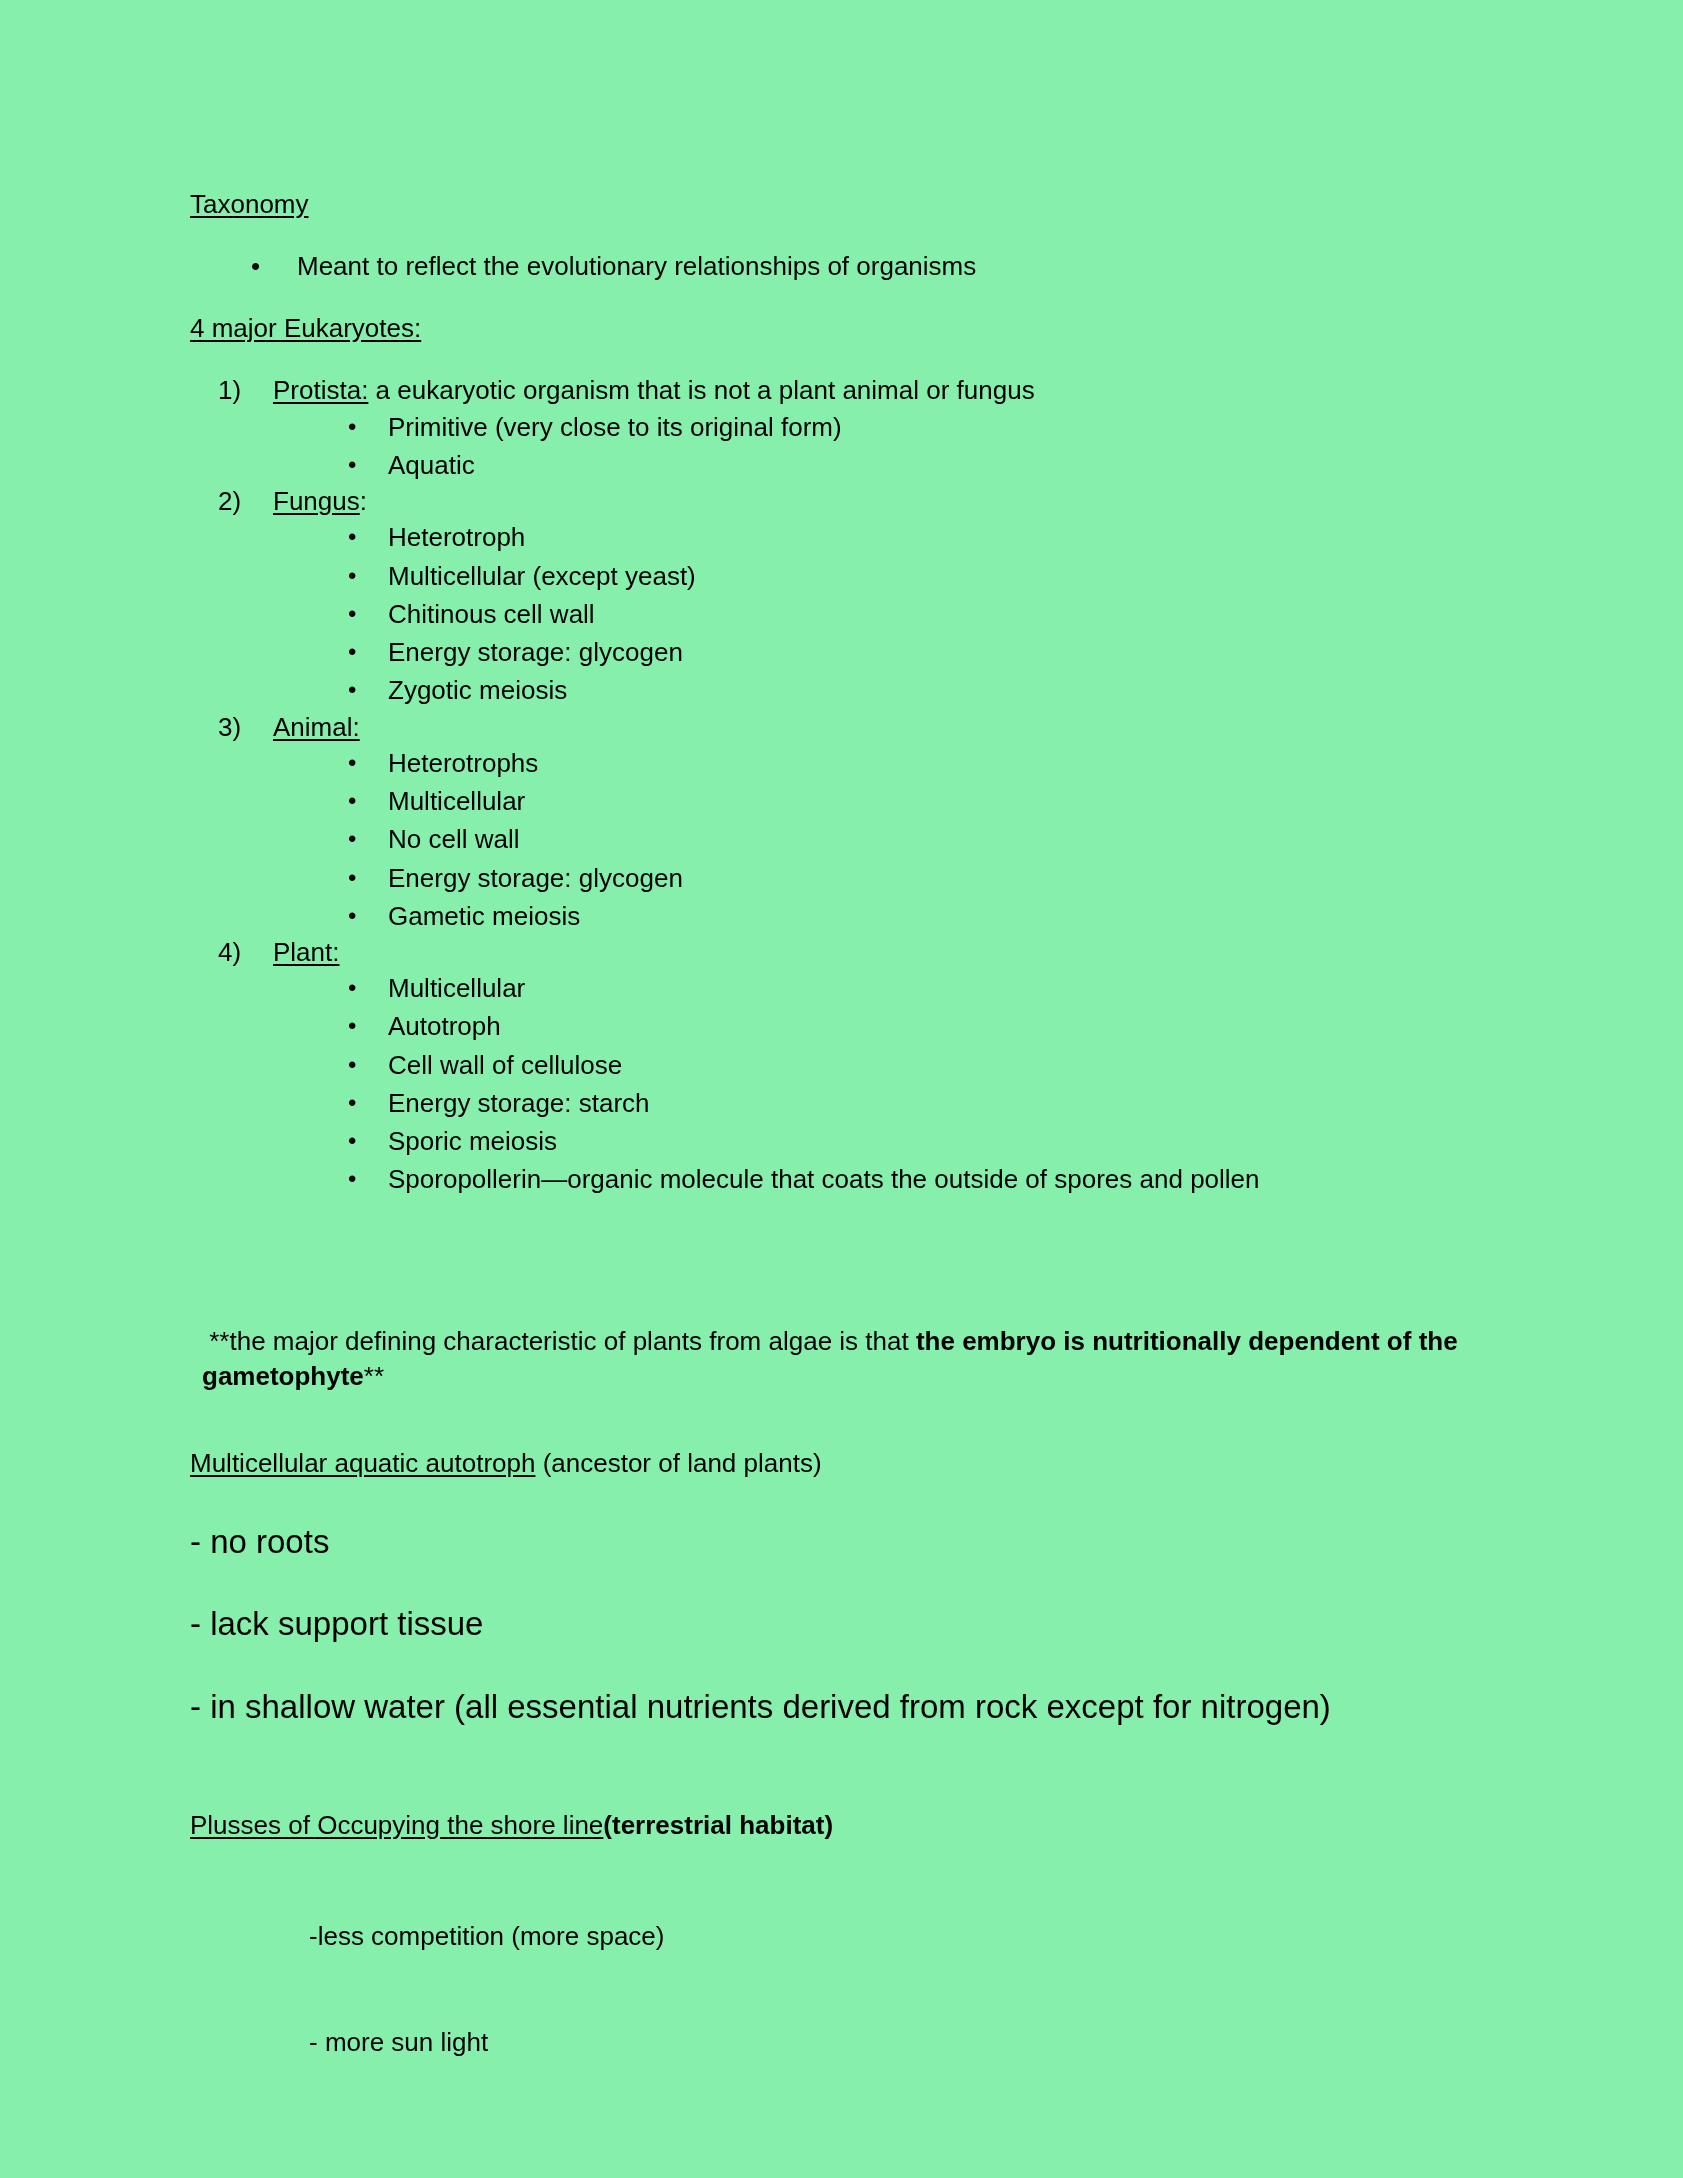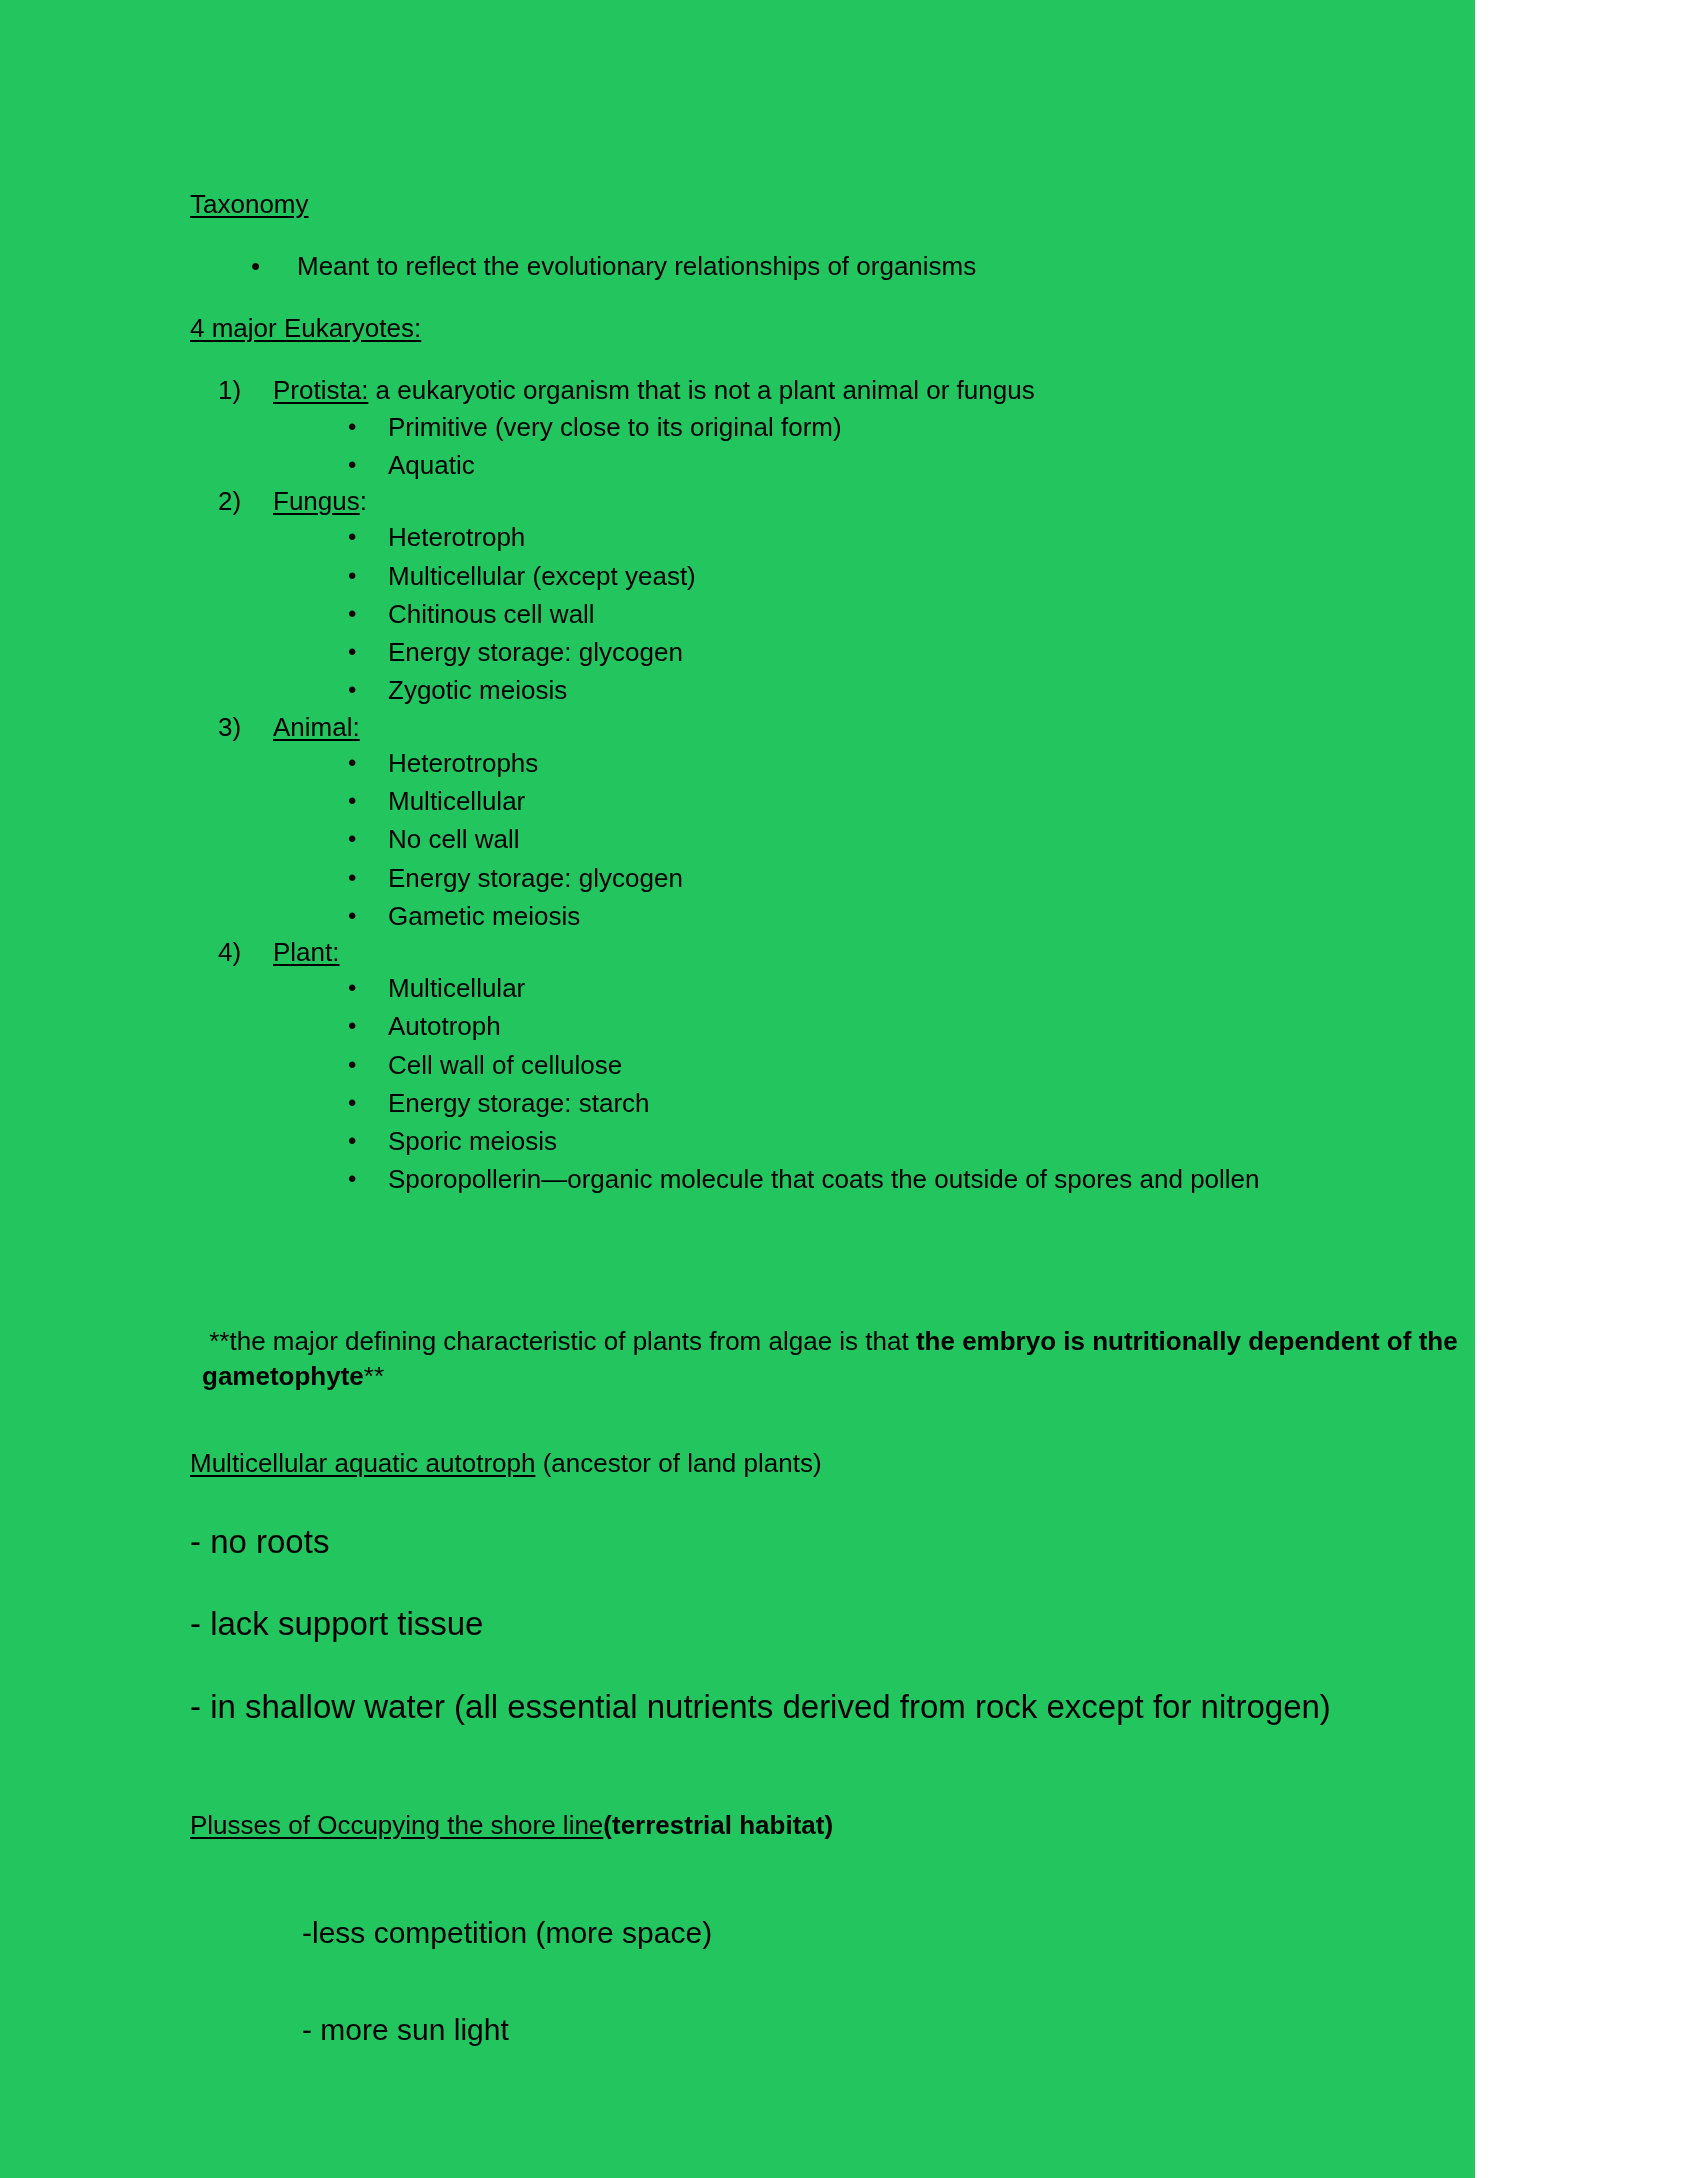"Taxonomy" .page { background: #22c55e -> #86efac; width: 1475px -> 1683px }
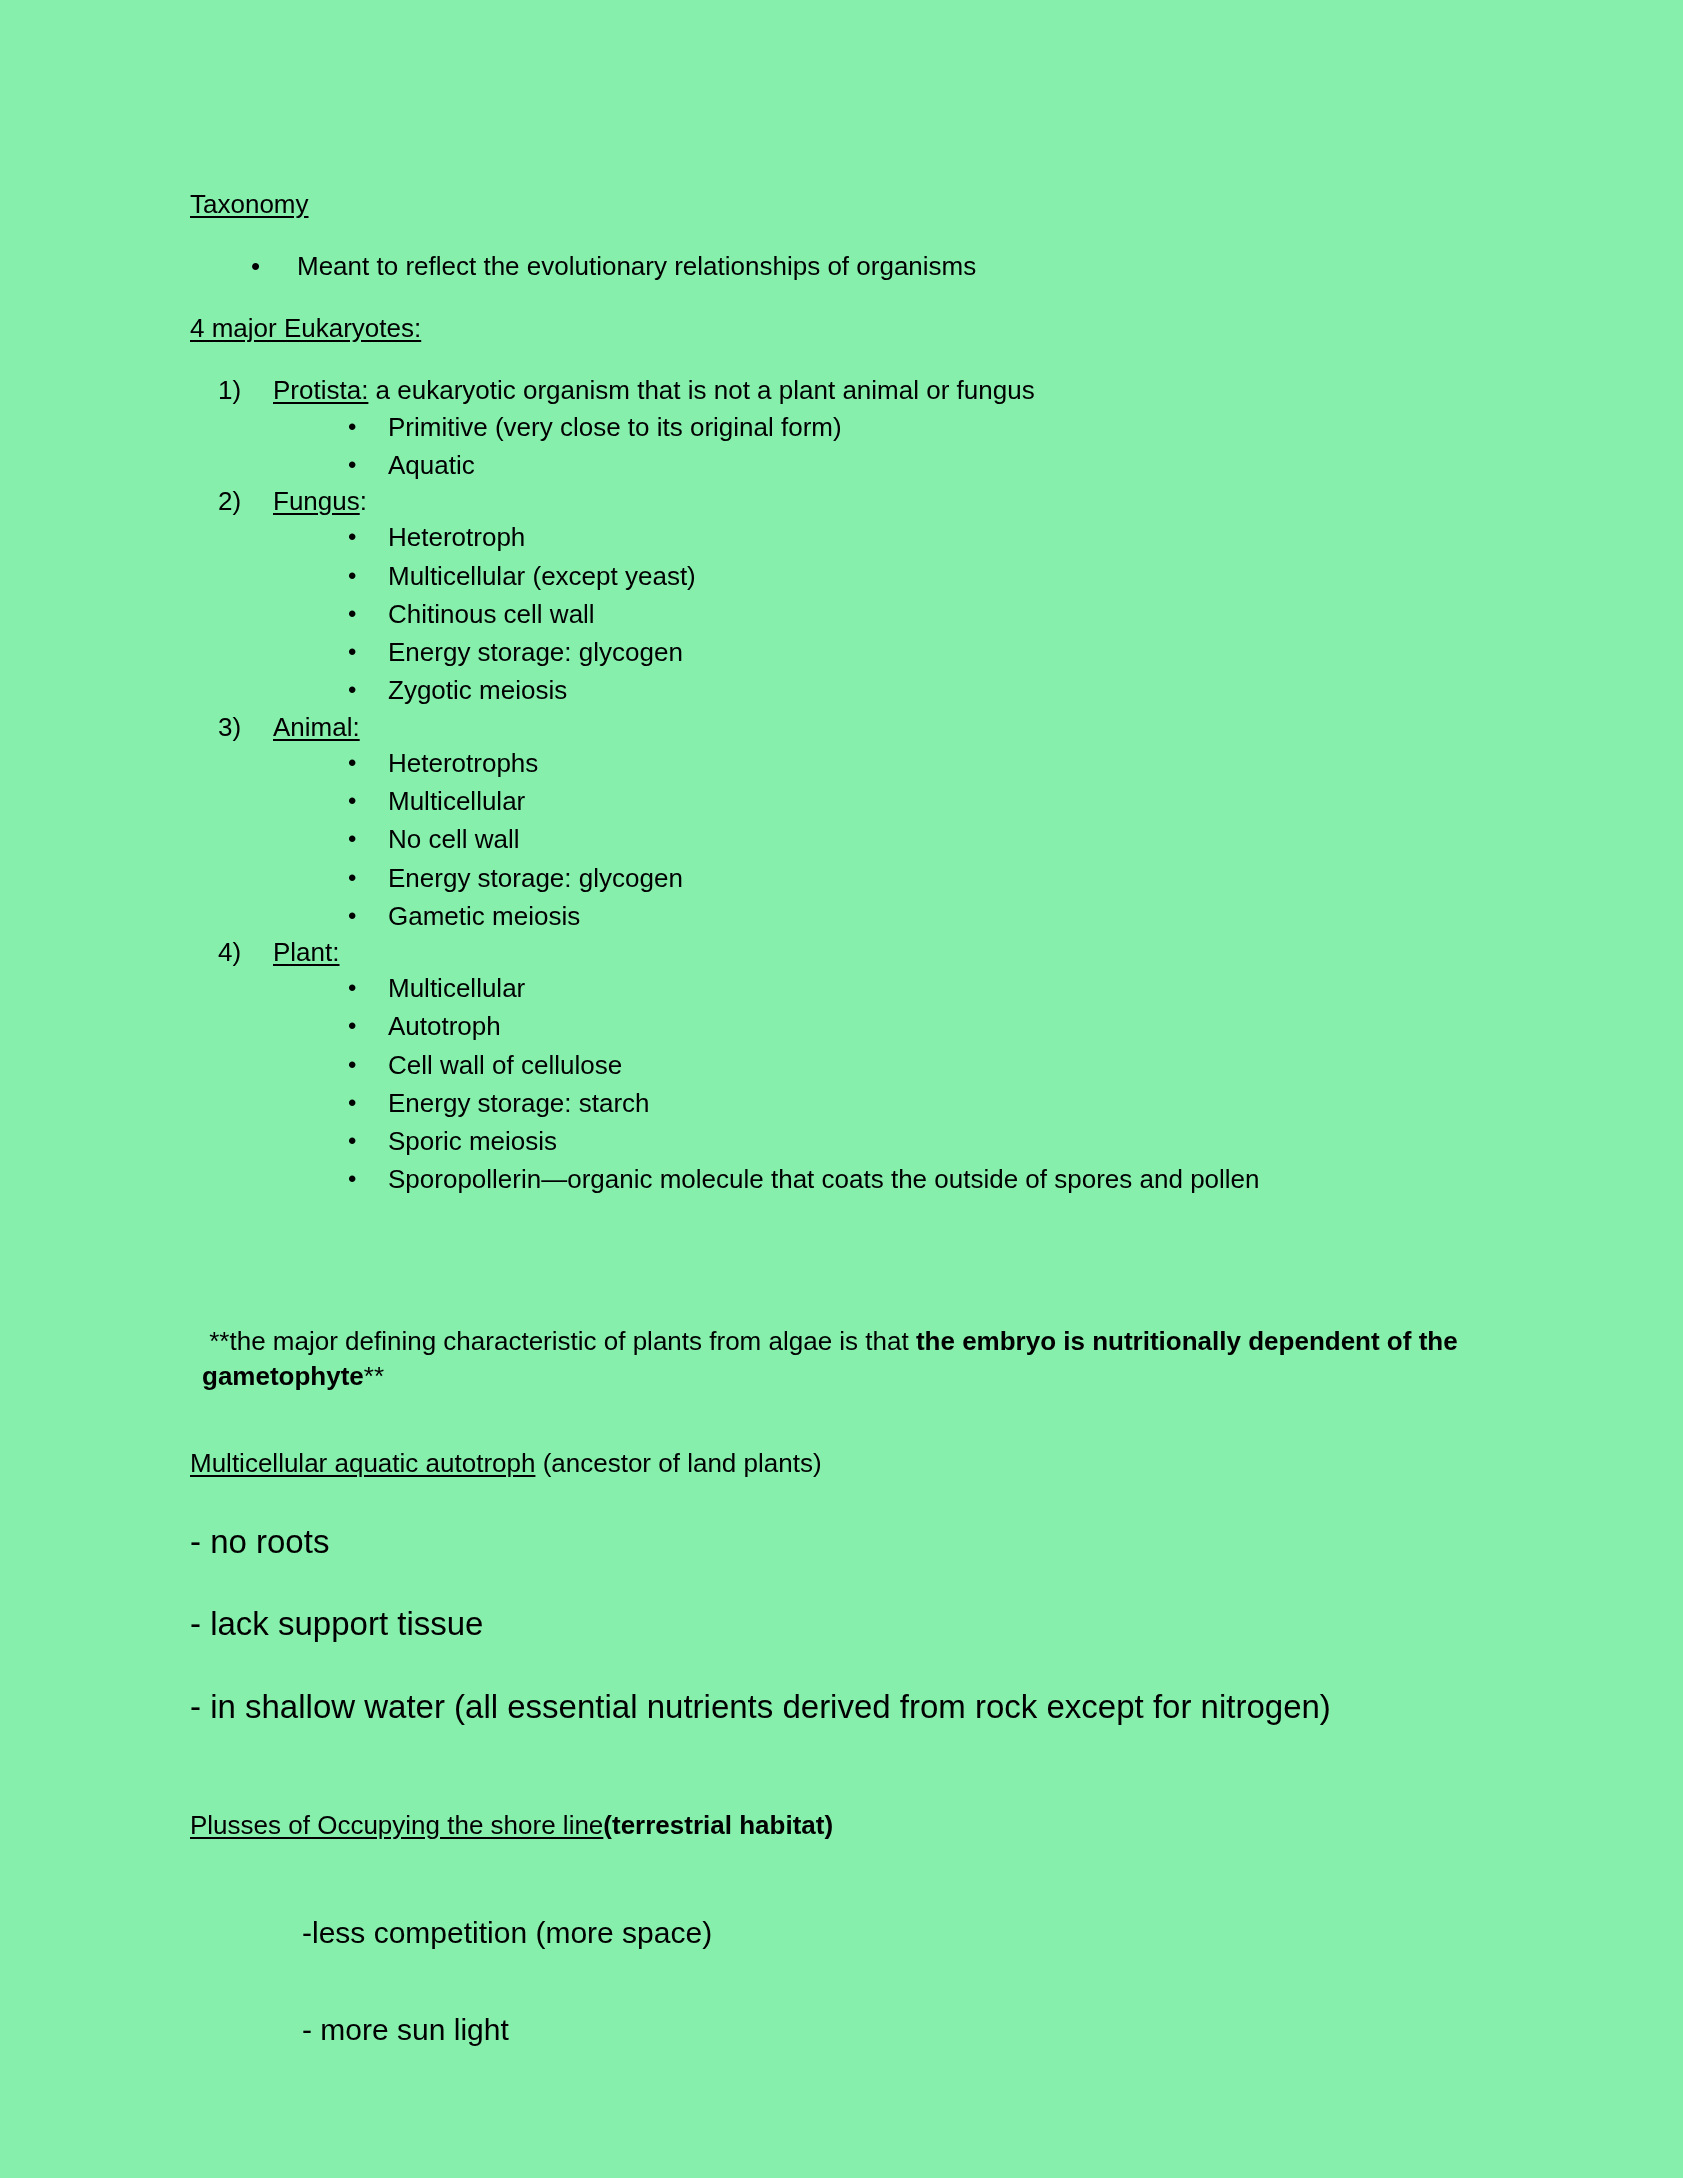"-less competition (more space)" .indent-sub { font-size: 30px -> 26px; margin: 9px -> 16px }
